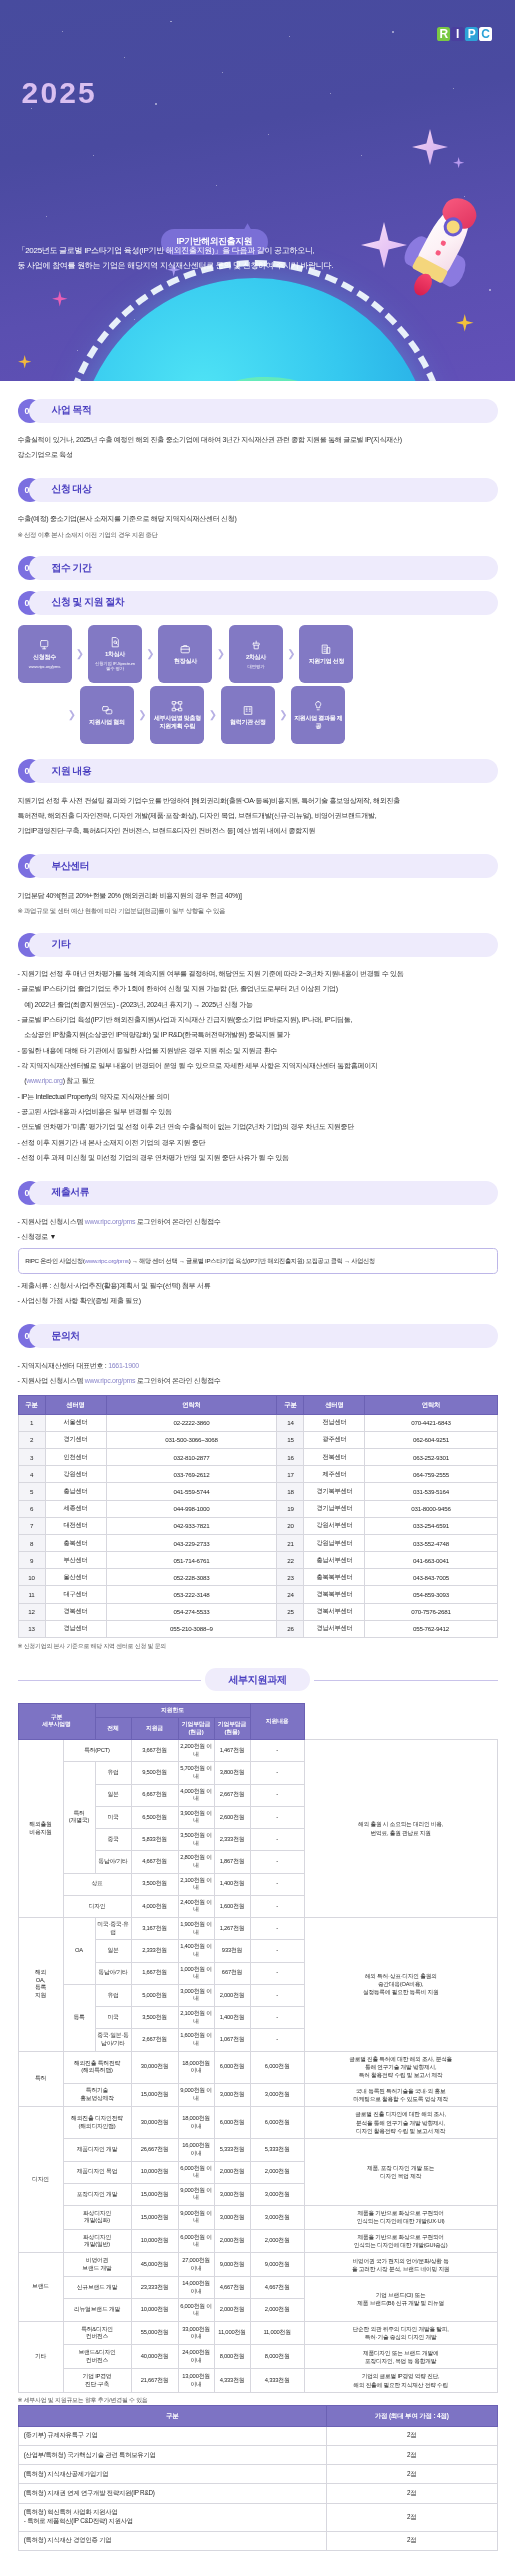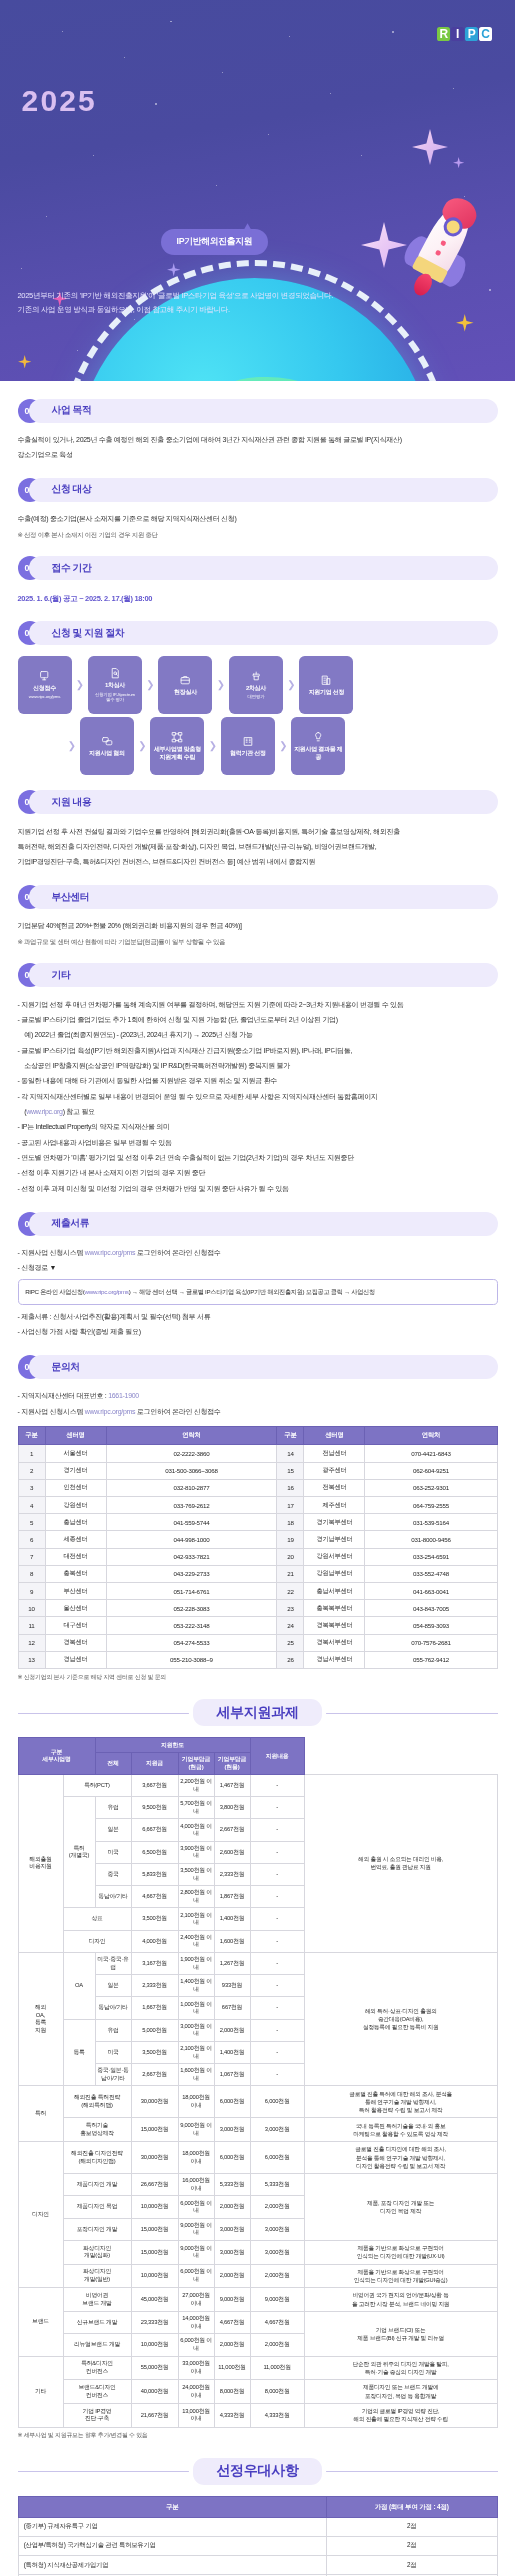"2025" .hero-year { top: 86px -> 78px }
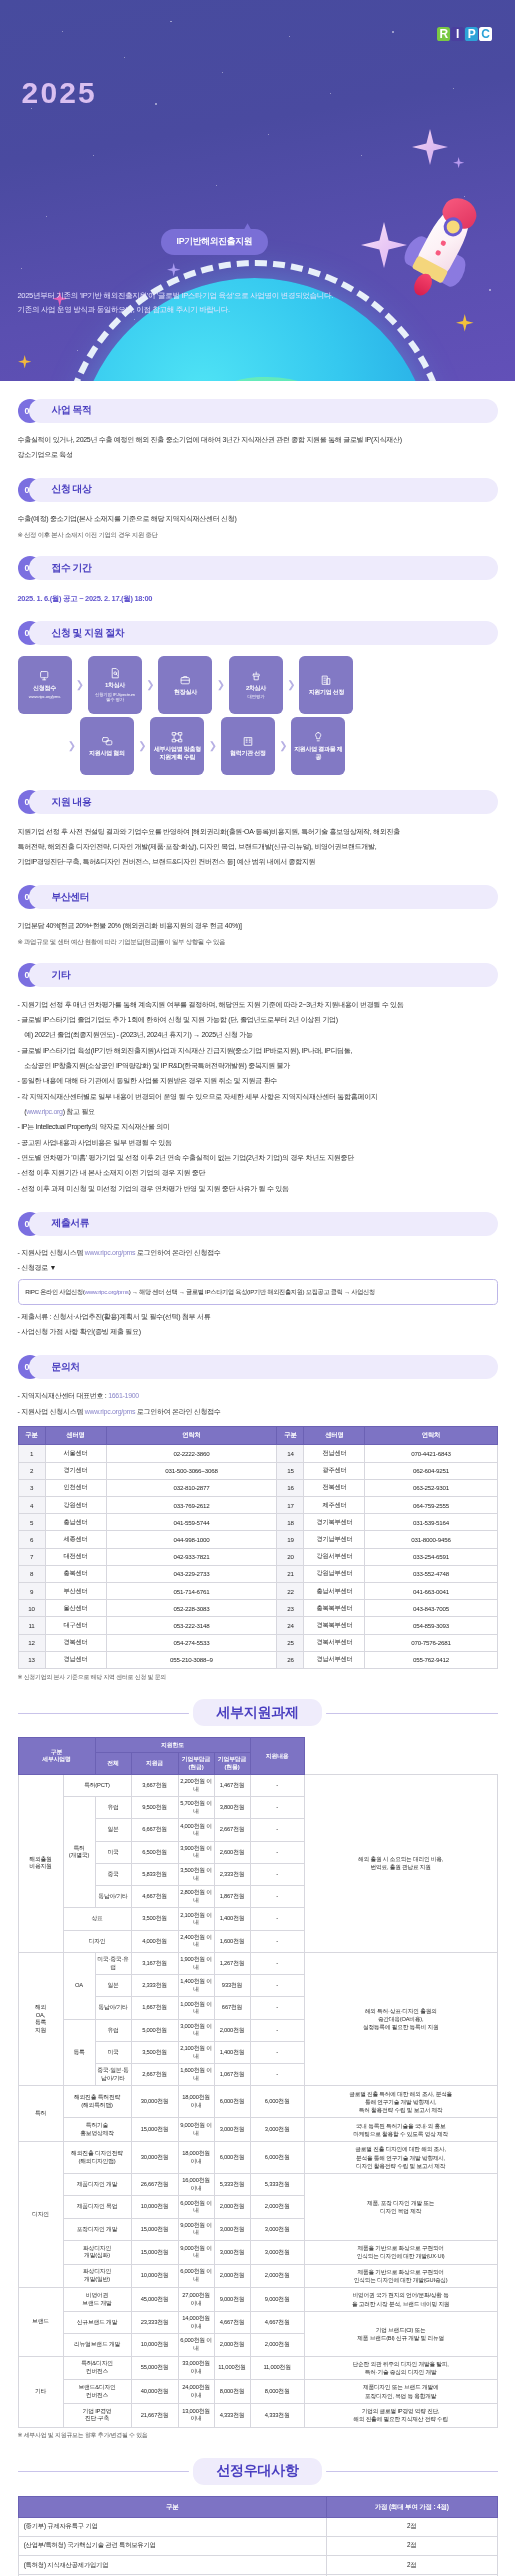"「2025년도 글로벌 IP스타기업 육성(IP기반 해외진출지원)」을" div.hero-desc { html: none -> <div> <div>「2025년도 글로벌 IP스타기업 육성(IP기반 해외진출지원)」을 다음과 같이 공고하오니,</div> <div>동 사업에 참여를 원하는 기업은 해당지역 지식재산센터로 문의 및 신청하여 주시기 바랍니다.</div> </div> }
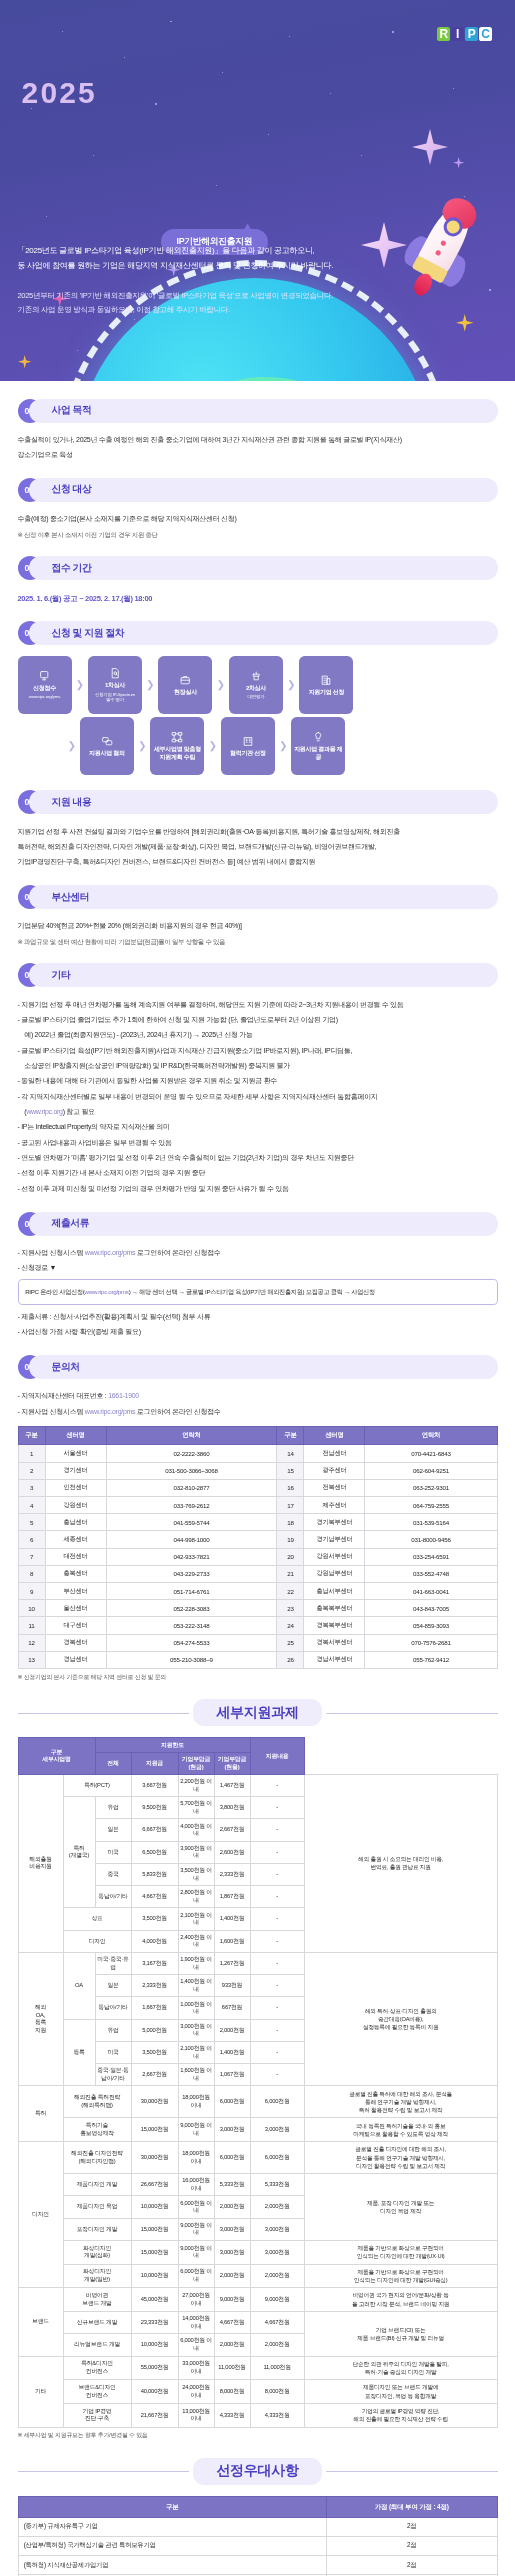"2025년부터 기존의 'IP기반 해외진출지원'이 '글로벌" div.hero-note { html: <div> <div>2025년부터 기존의 'IP기반 해외진출지원'이 '글로벌 IP스타기업 육성'으로 사업명이 변경되었습니다.</div> <div>기존의 사업 운영 방식과 동일하오니, 이점 참고해 주시기 바랍니다.</div> </div> -> none }
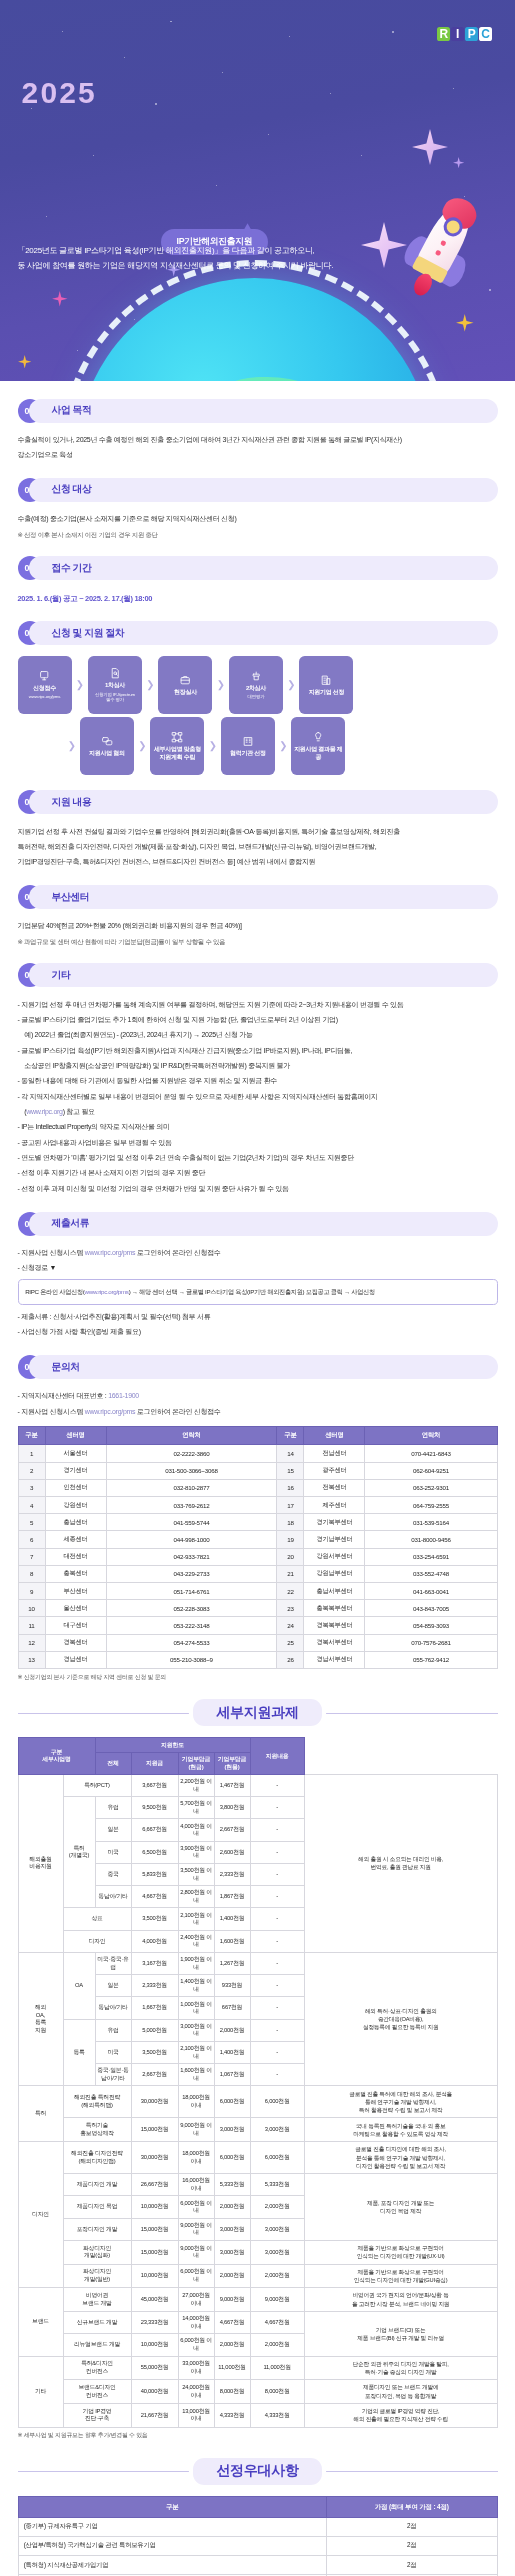"2025. 1. 6.(월) 공고 ~" div.sec-body { html: <div> <p>2025. 1. 6.(월) 공고 ~ 2025. 2. 17.(월) 18:00</p> </div> -> none }
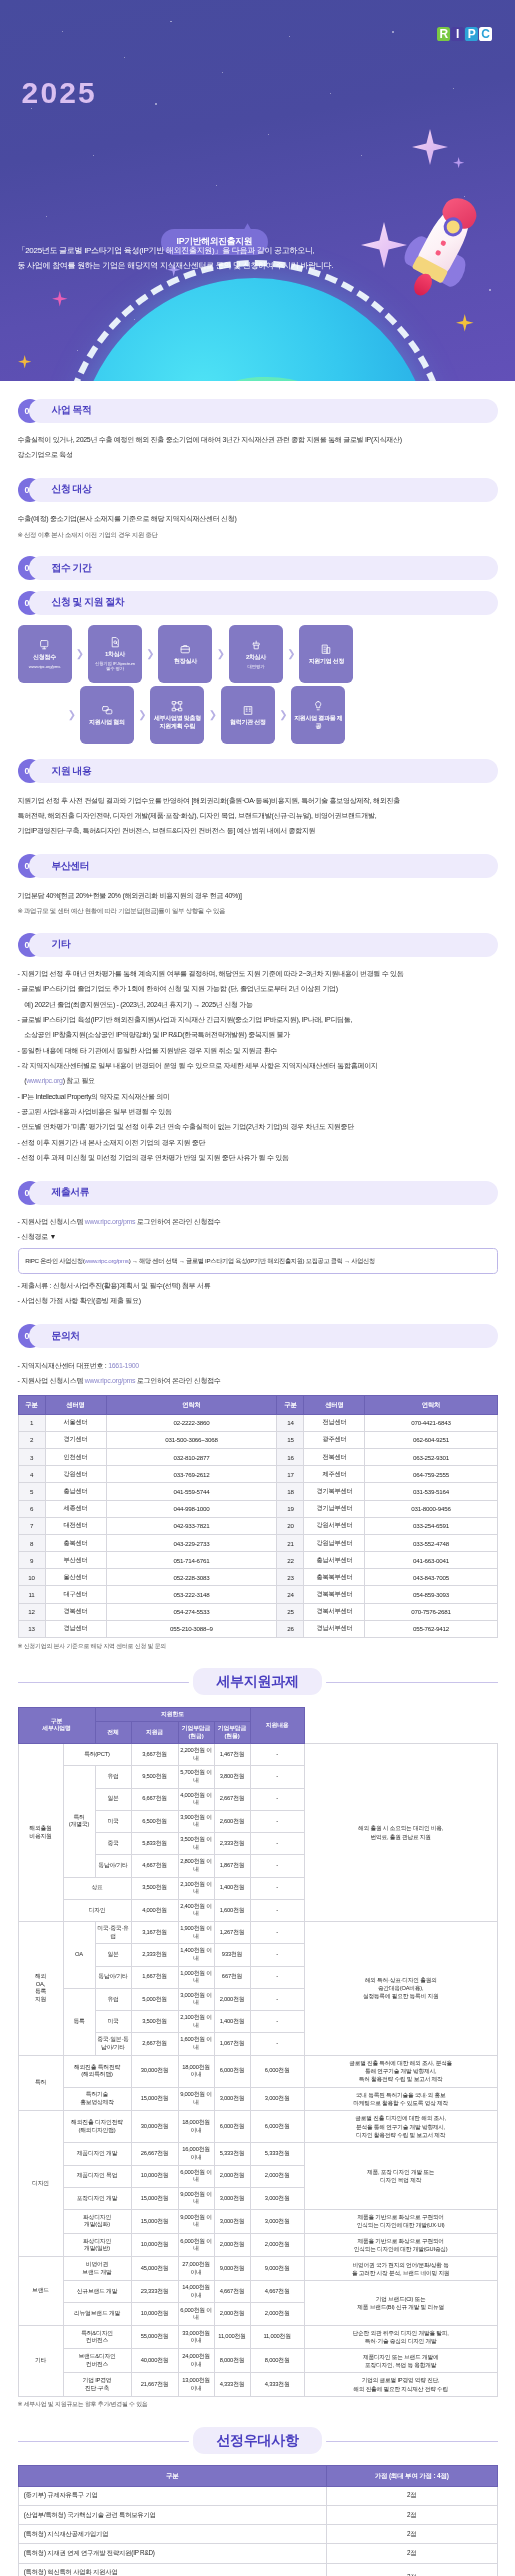"세부지원과제" .divider-title span { font-size: 14px -> 10px }
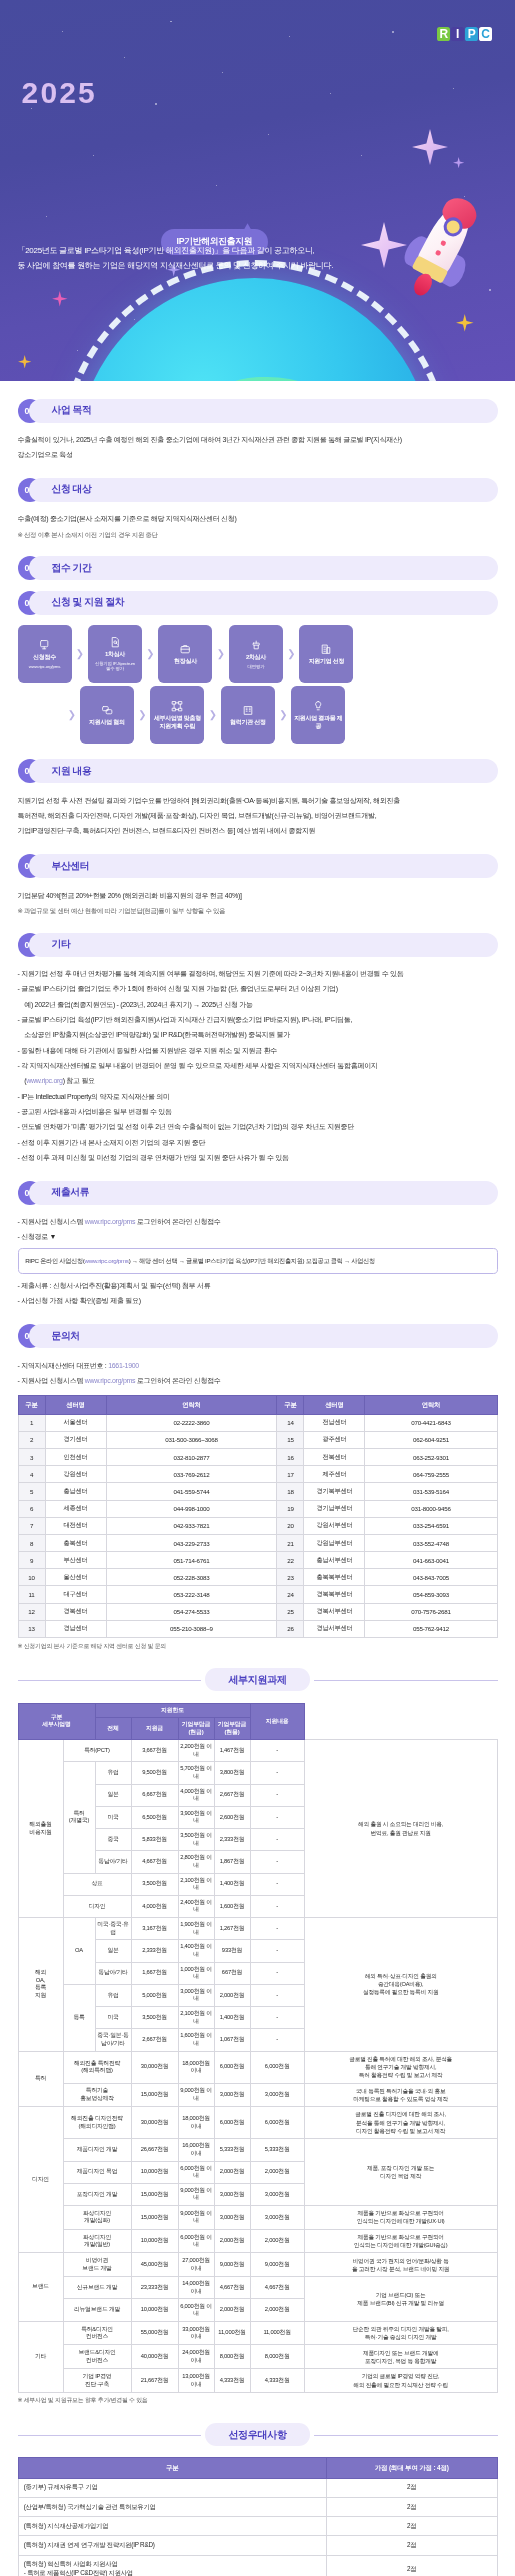"선정우대사항" div.divider-title { html: <div> <span>선정우대사항</span> </div> -> none }
